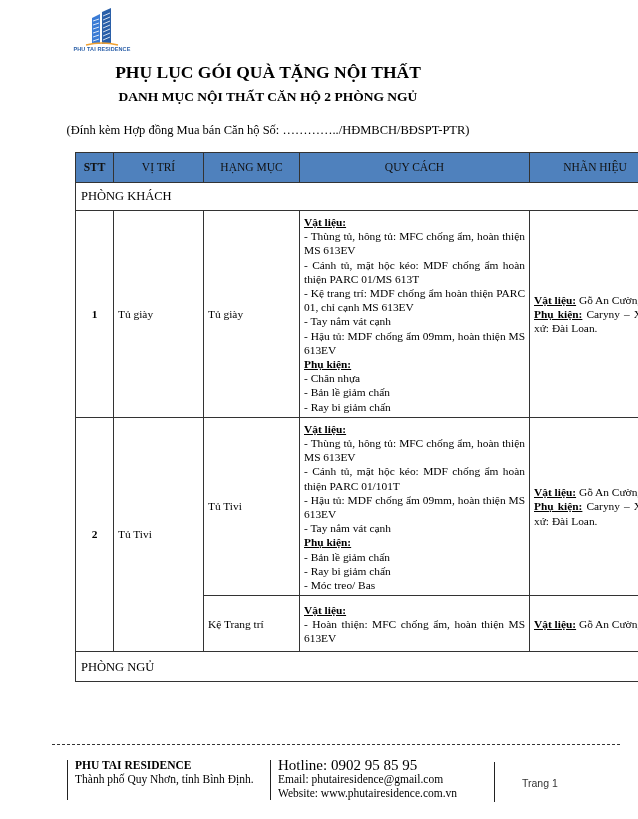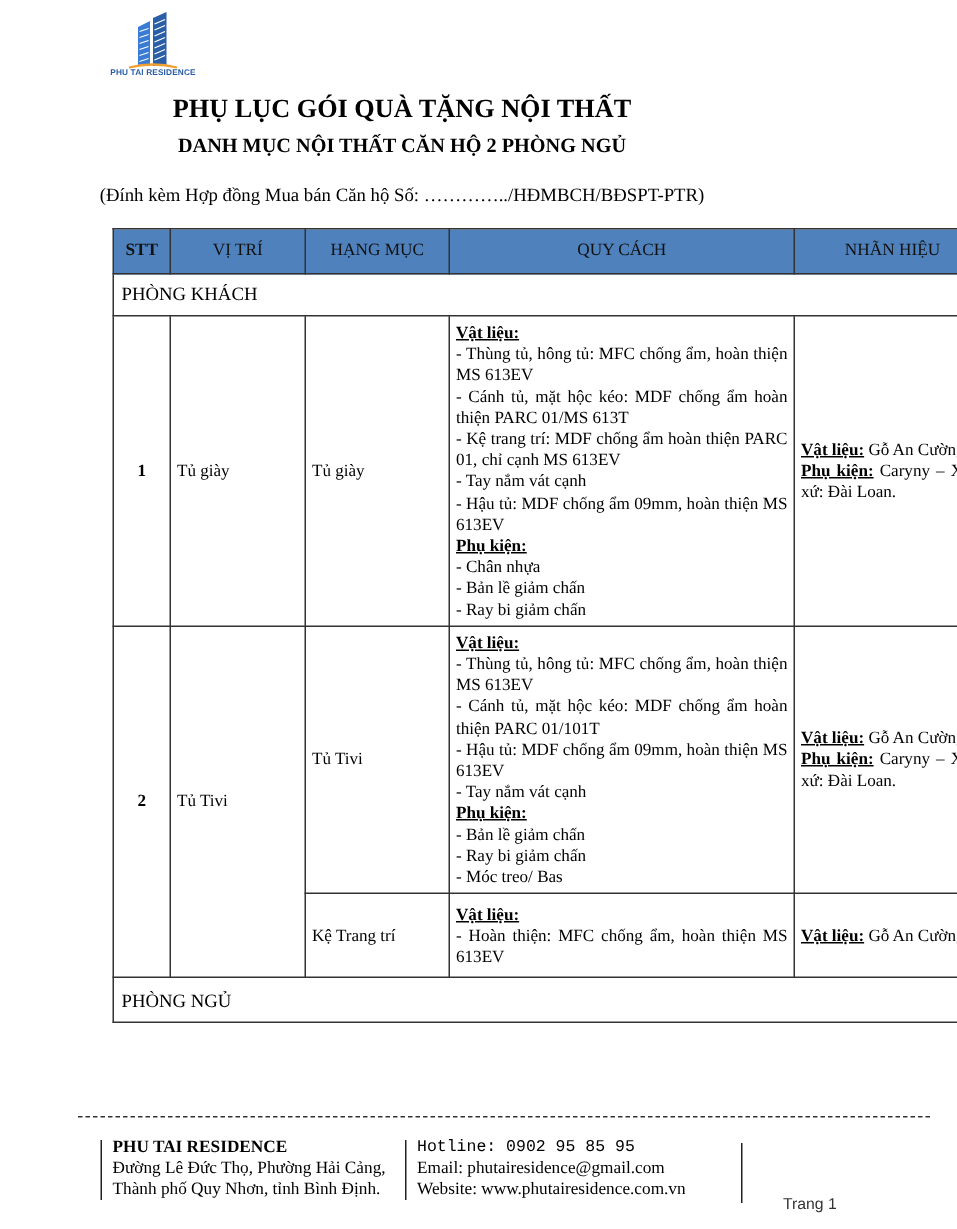"Hotline: 0902 95 85 95" .hot { font-family: Liberation Mono, monospace -> Liberation Serif, serif; font-size: 11px -> 15px }
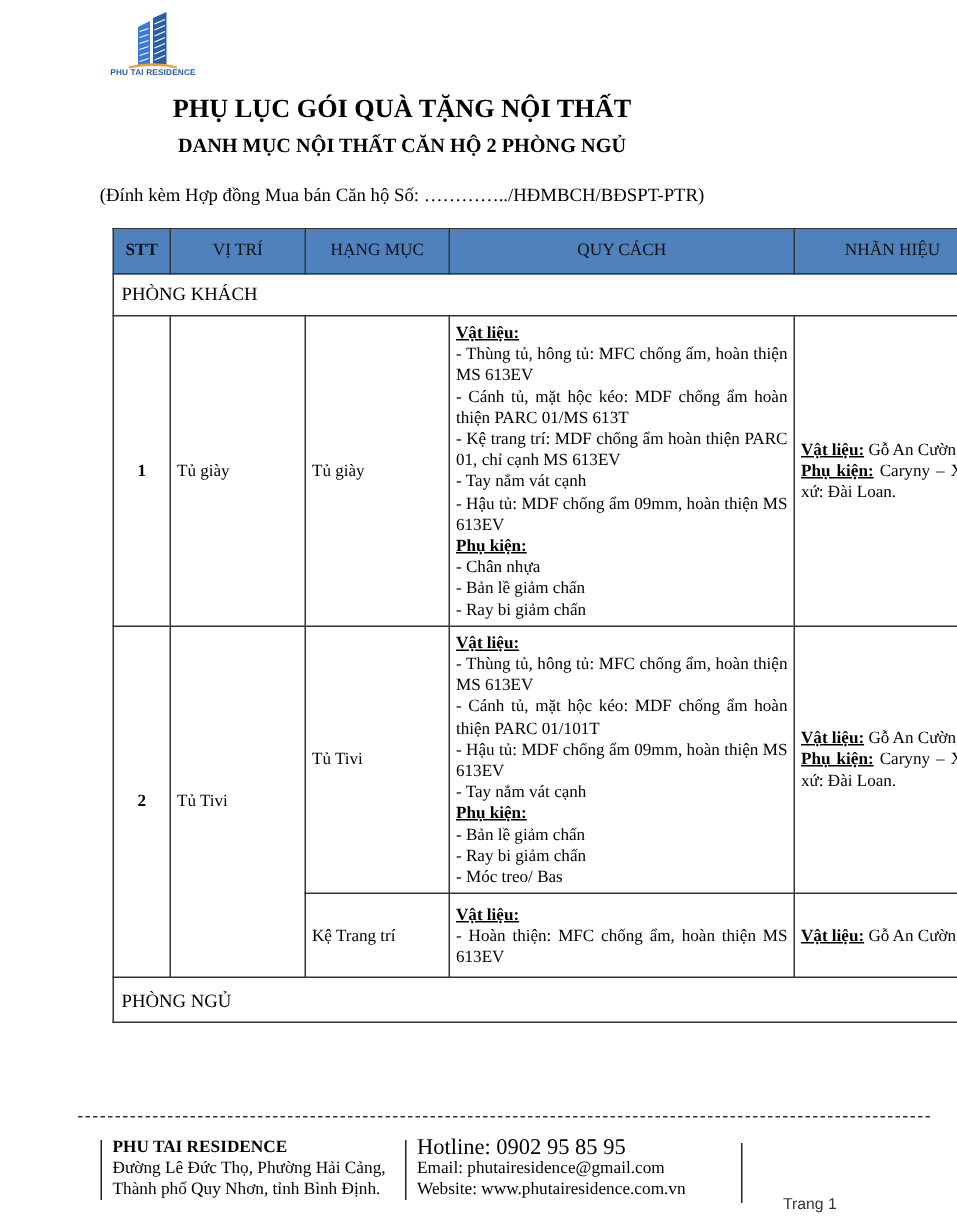"Đường Lê Đức Thọ, Phường" div { html: <div>Đường Lê Đức Thọ, Phường Hải Cảng,</div> -> none }
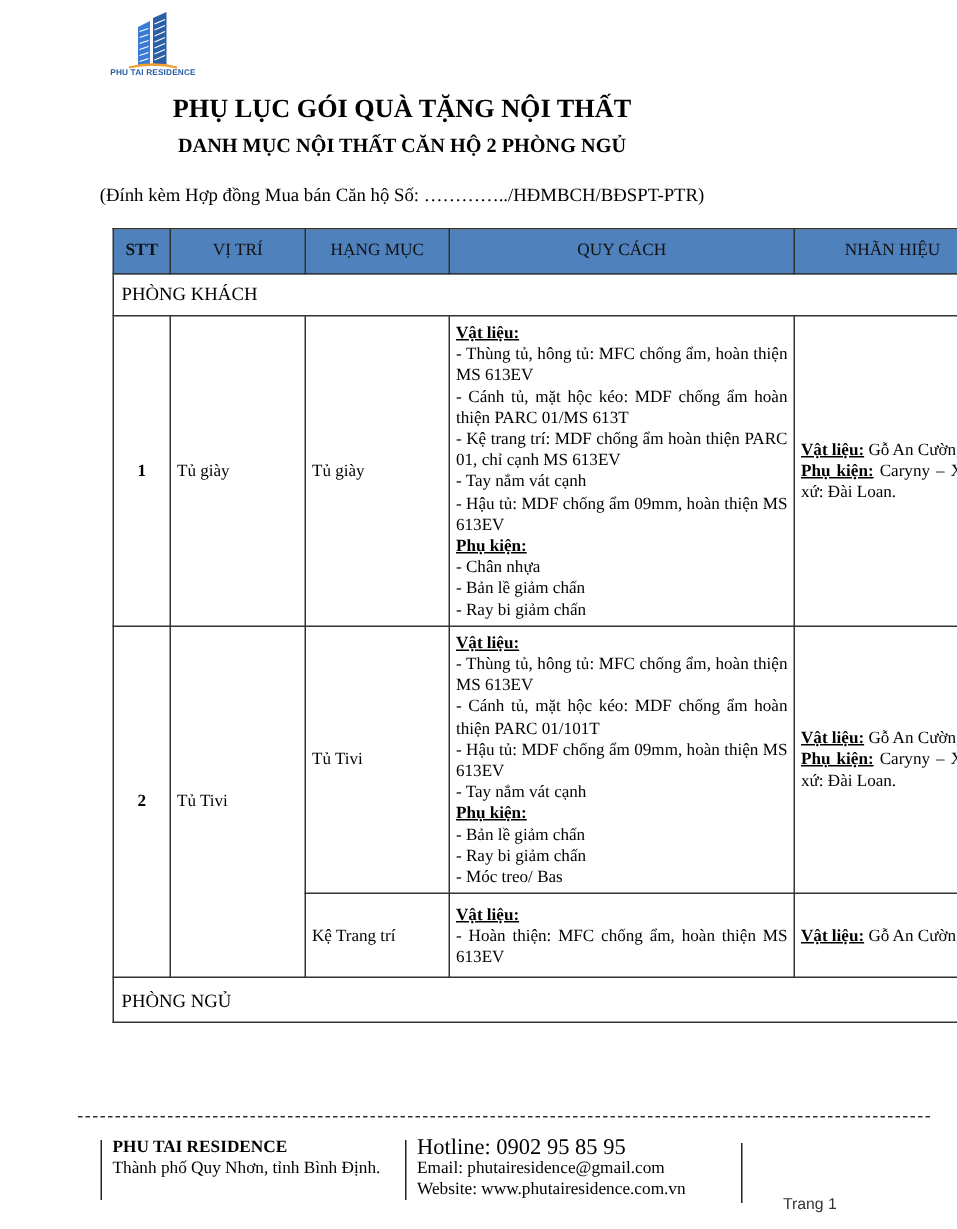"Trang 1" .f3 { margin-top: 20px -> none }
